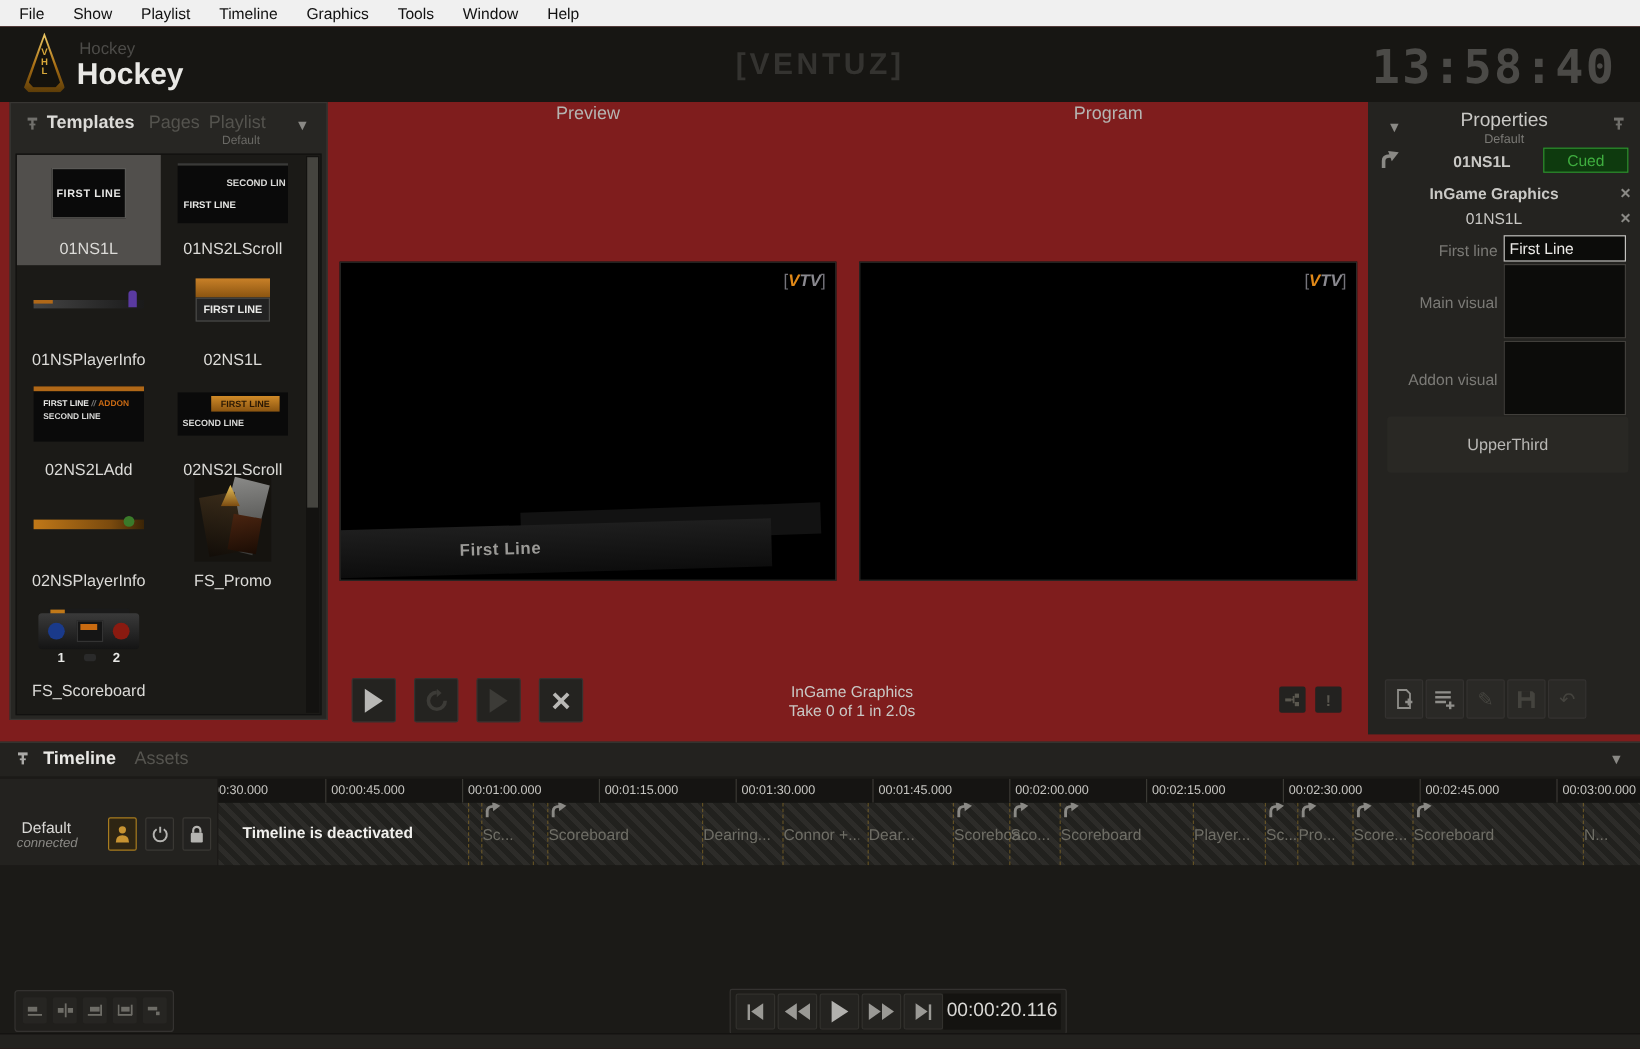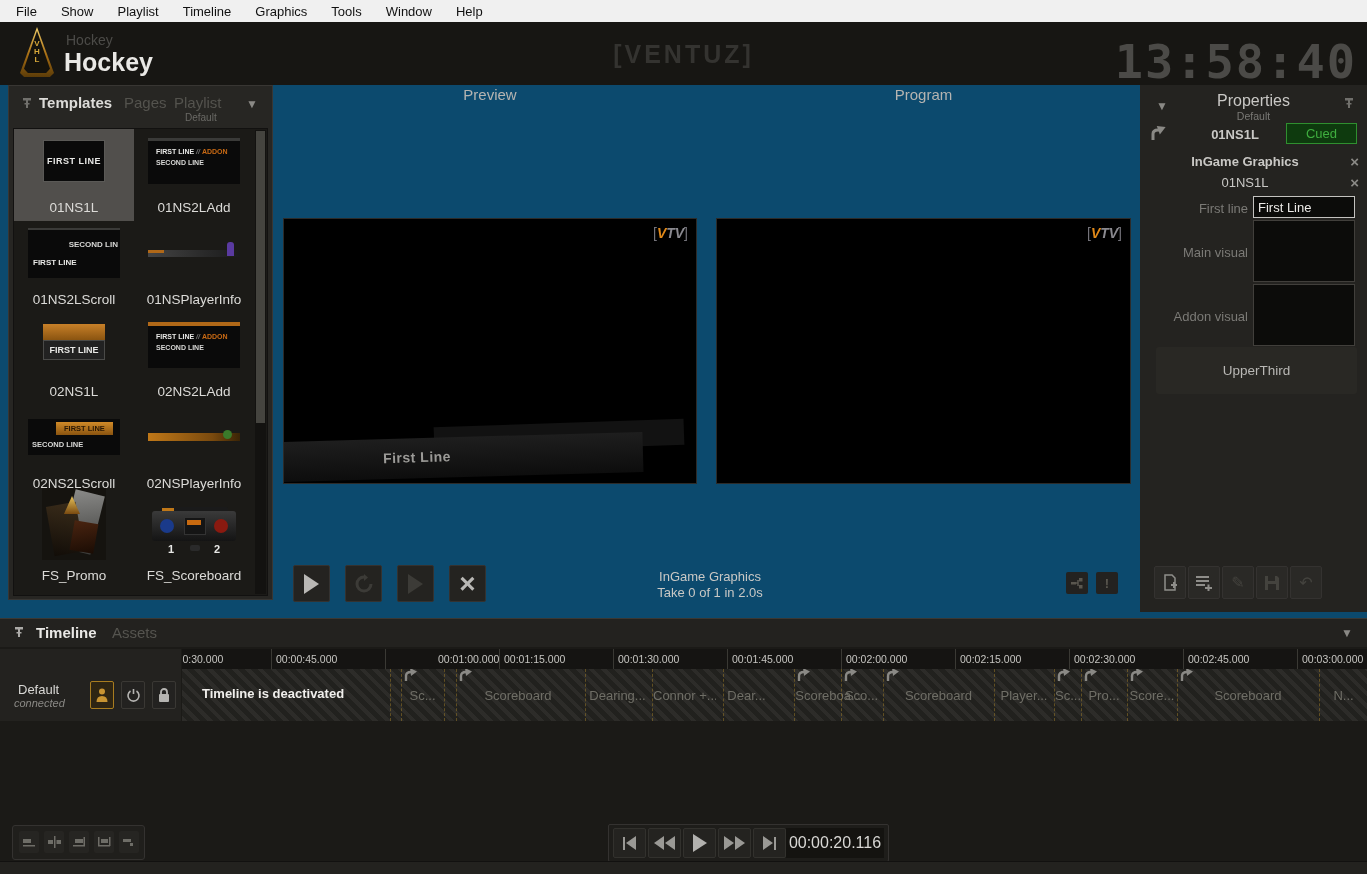"File" .app { background: #0c4a6e -> #7f1d1d }
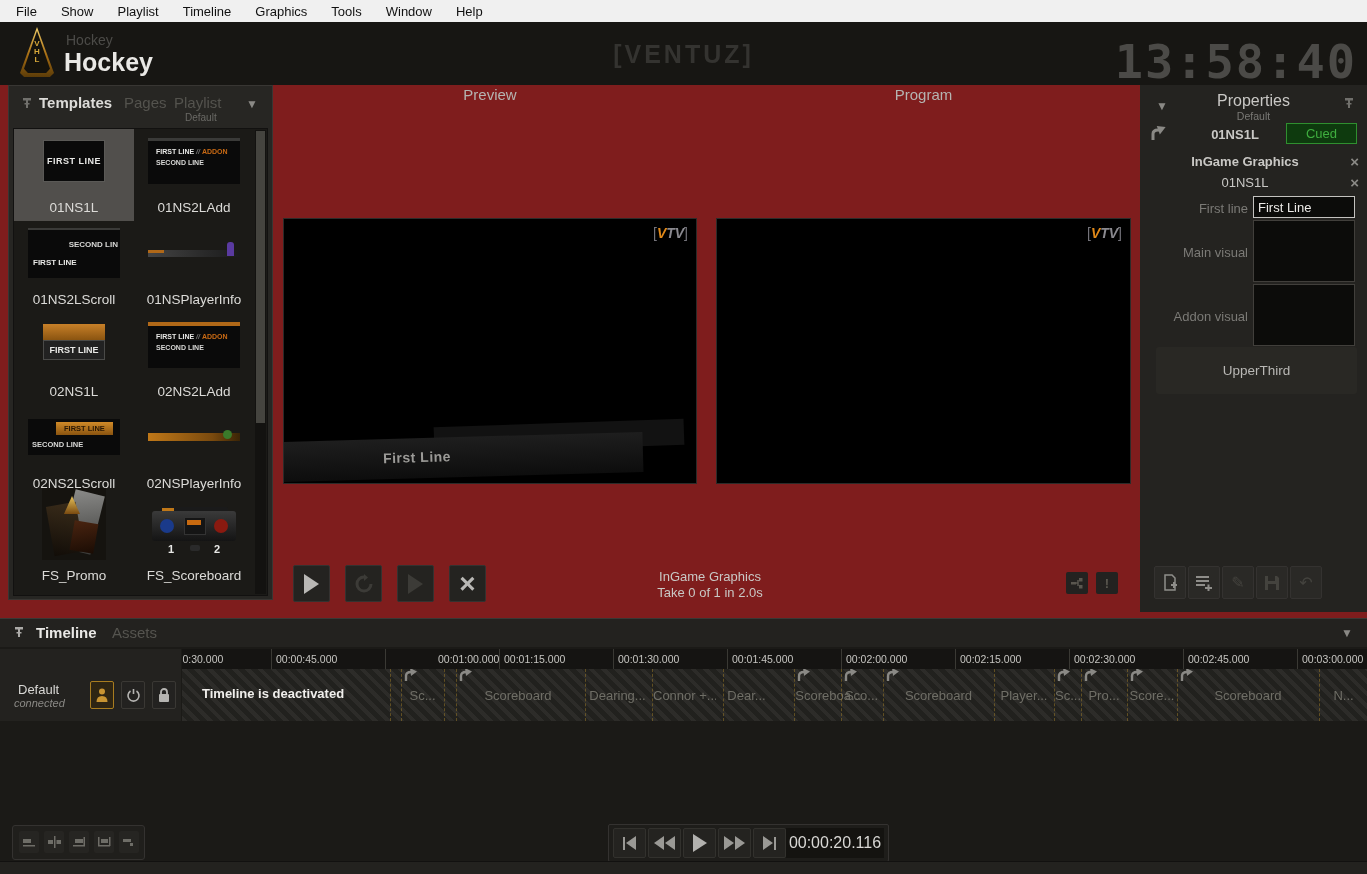"13:58:40" .clock { font-size: 47px -> 39px; right: 10px -> 20px }
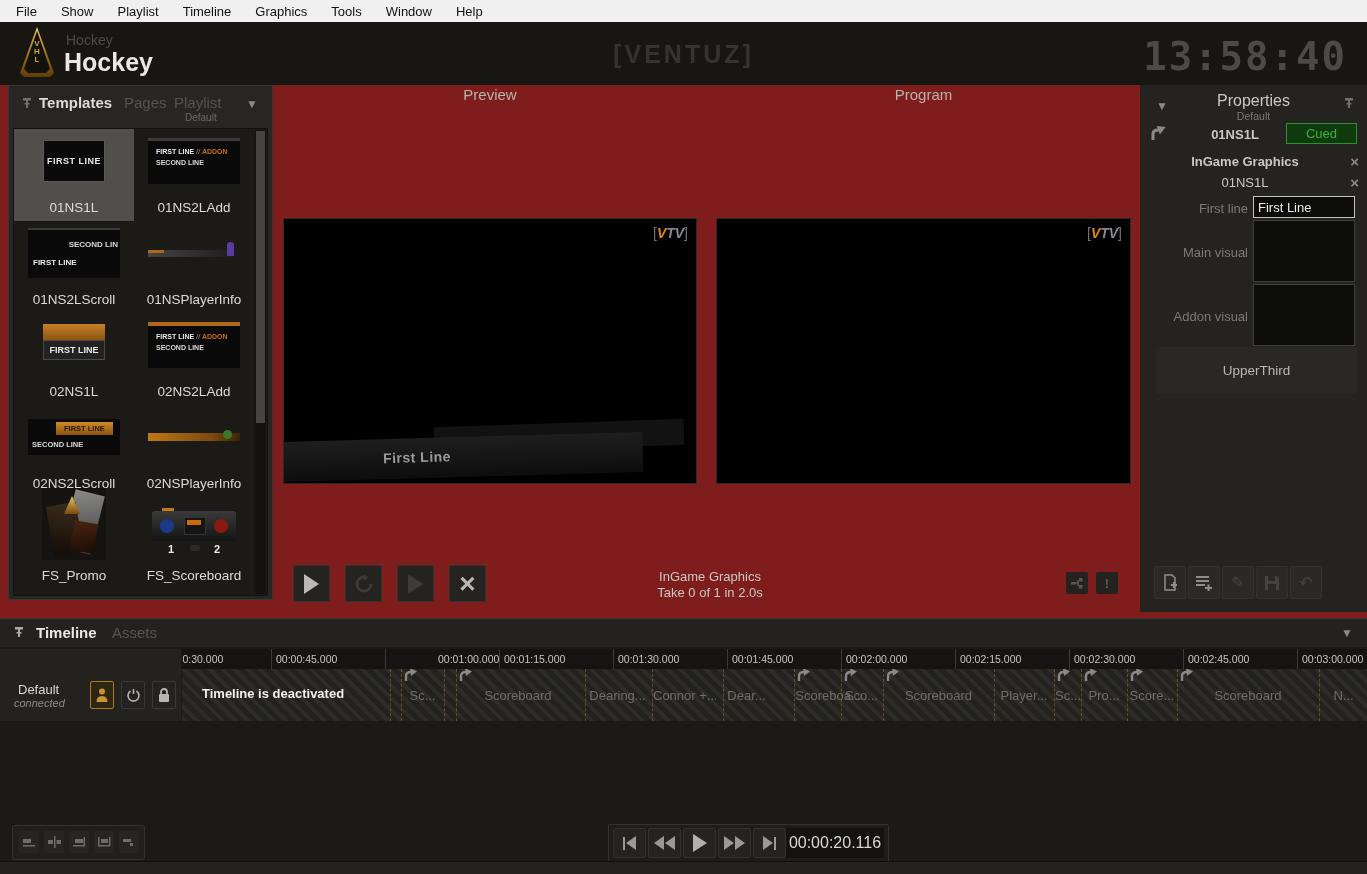"01NS2LAdd" div.tpl-cell { html: <div> <div> <div> <div><span>FIRST LINE </span><span>// </span><span>ADDON</span></div> <div>SECOND LINE</div> </div> </div> <div>01NS2LAdd</div> </div> -> none }
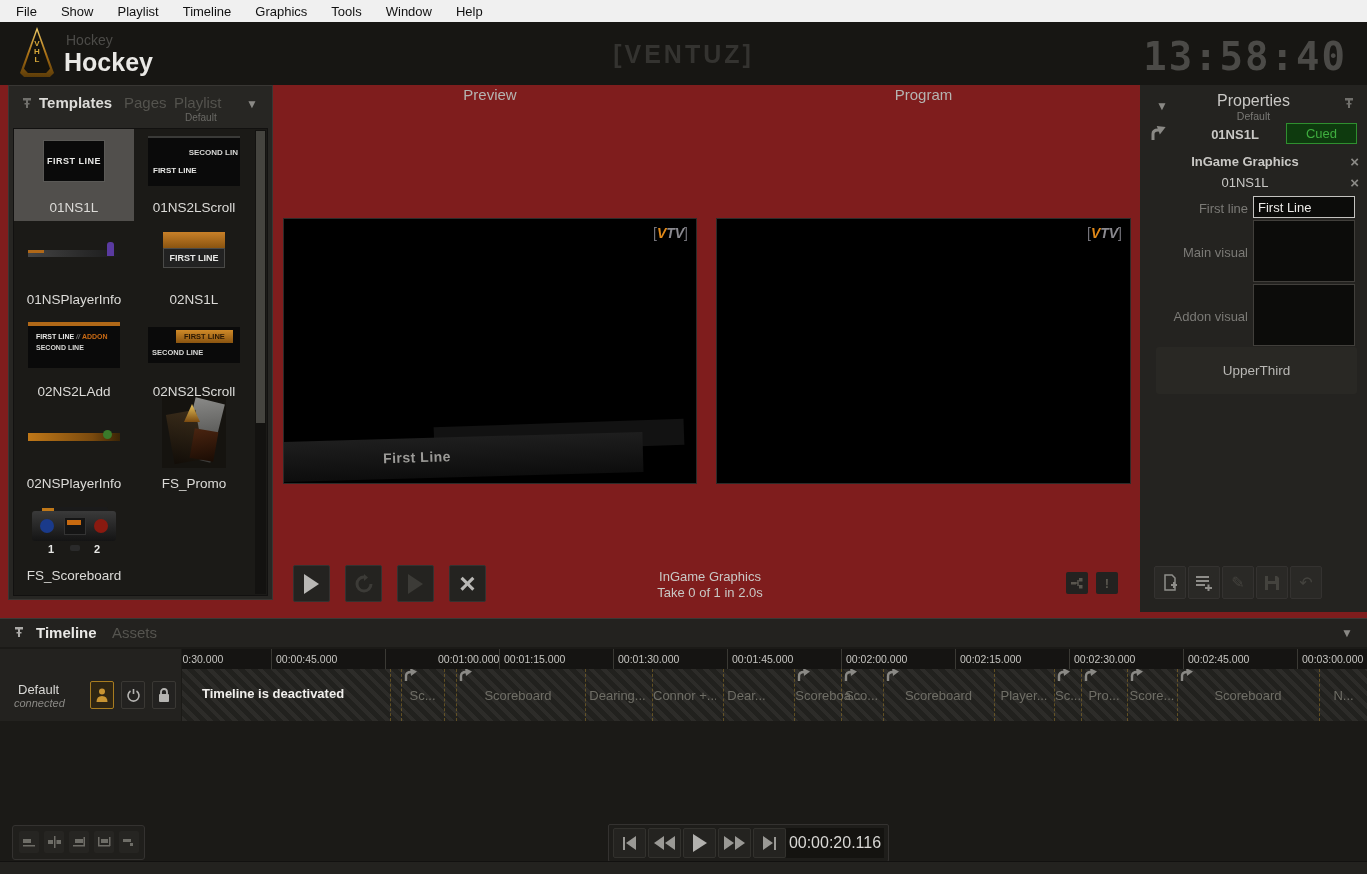"00:01:00.000" div.ticklabel { margin-left: 48px -> none }
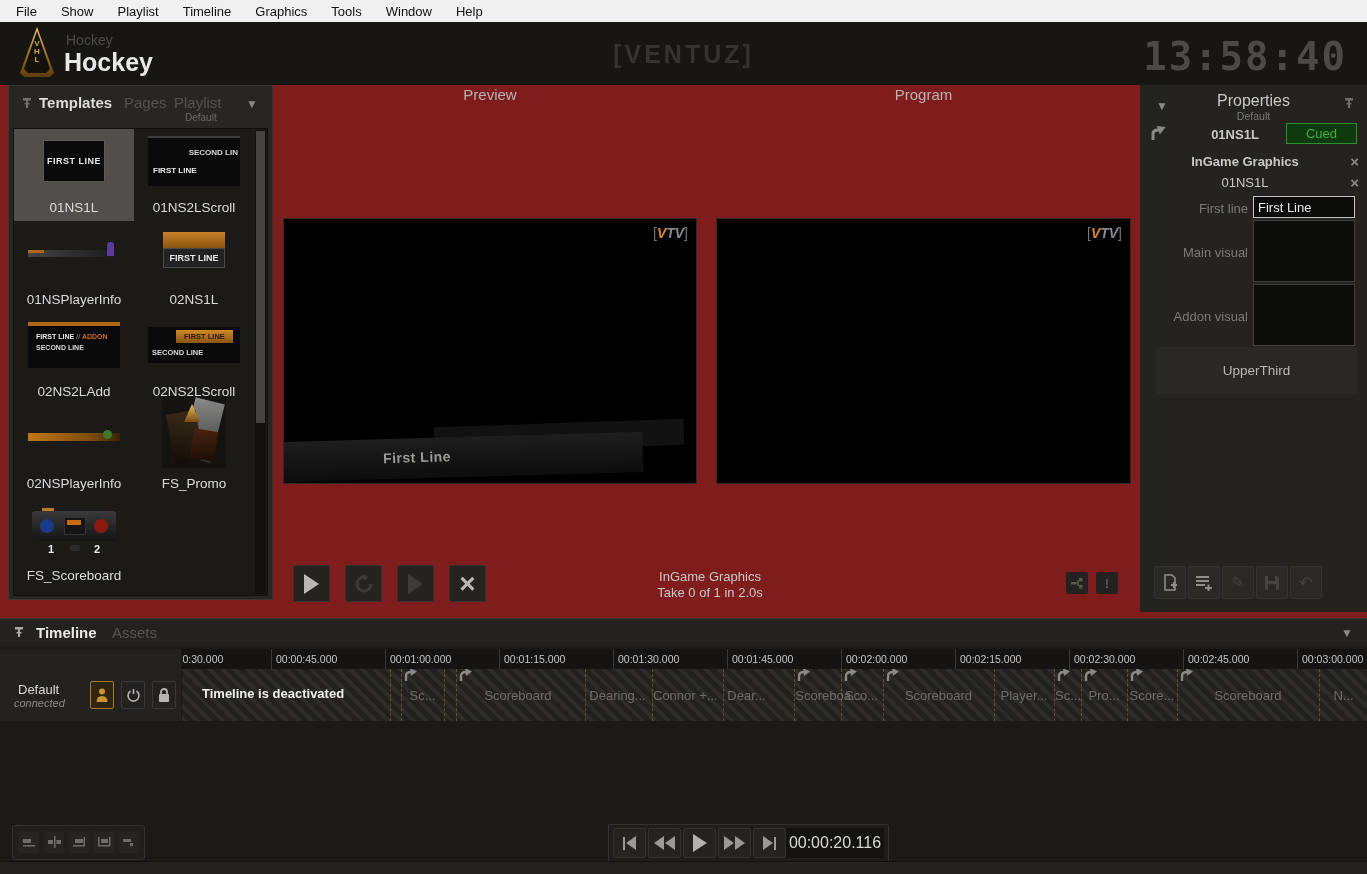"Sc..." .clip { justify-content: center -> none }
